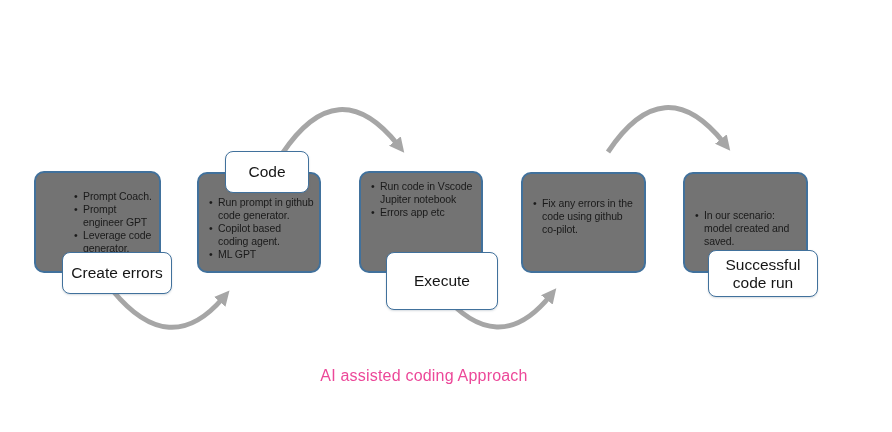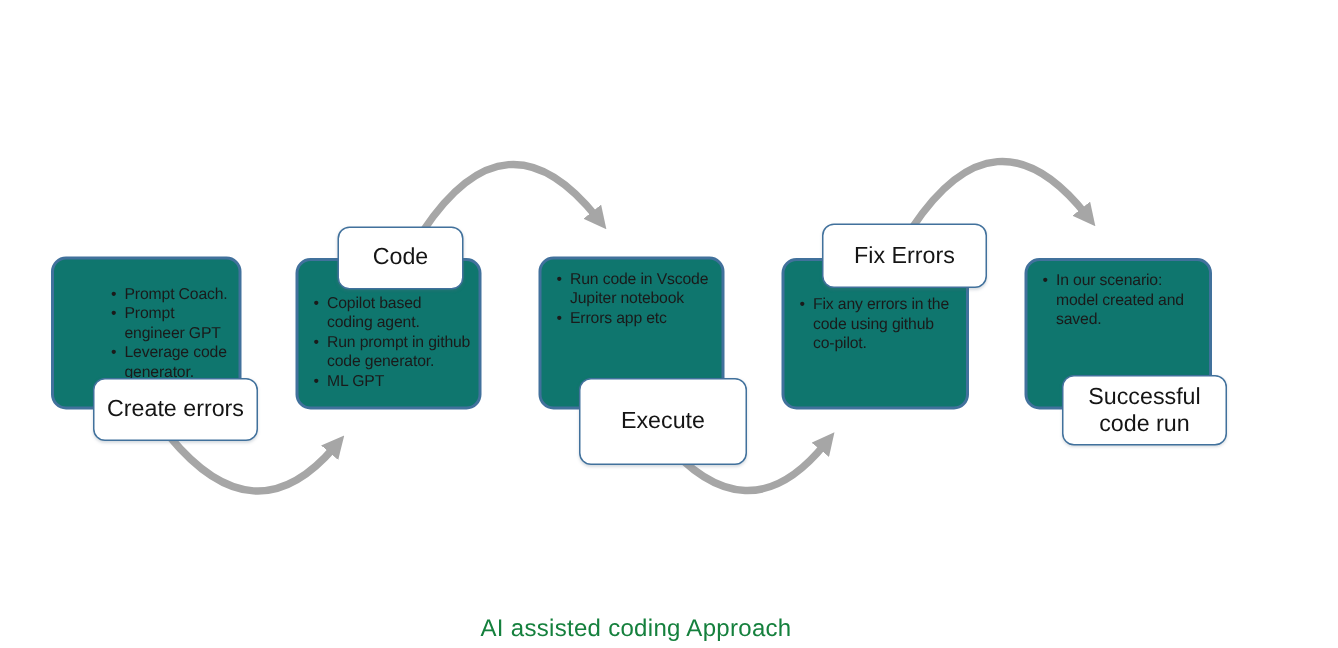"Fix Errors" div.label { html: <div> <span>Fix Errors</span> </div> -> none }
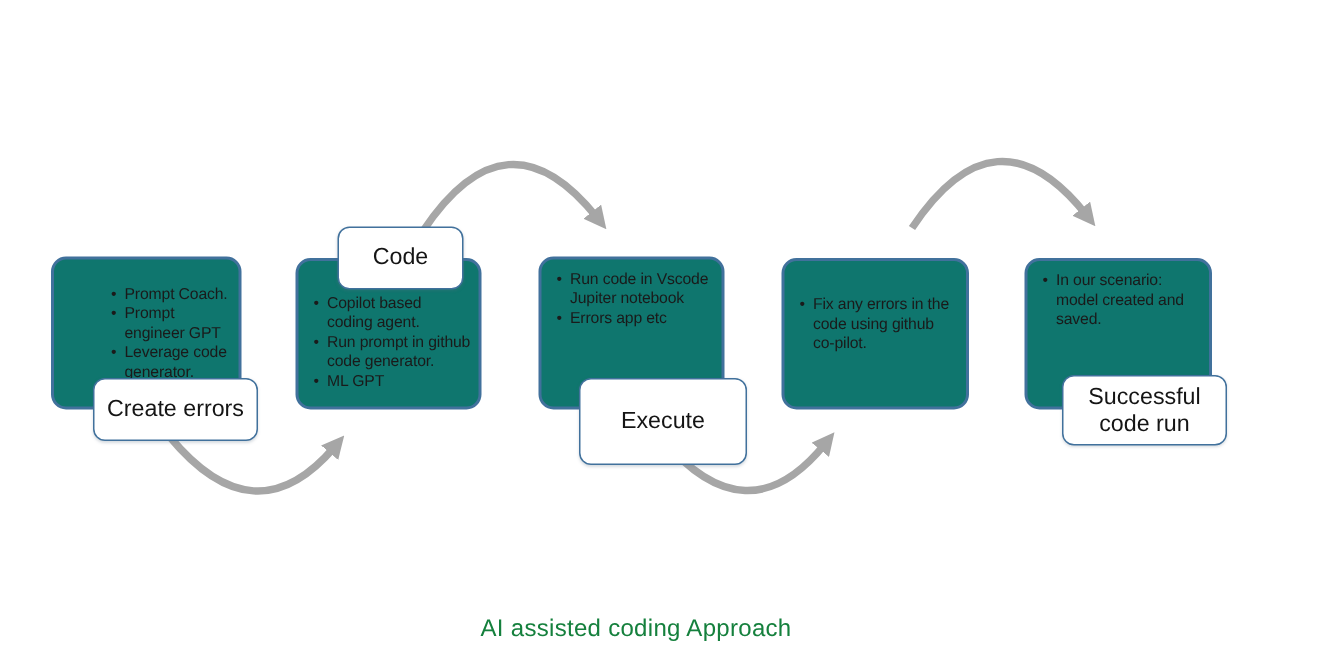"Run code in Vscode Jupiter" .gbox { background: #0f766e -> #737373 }
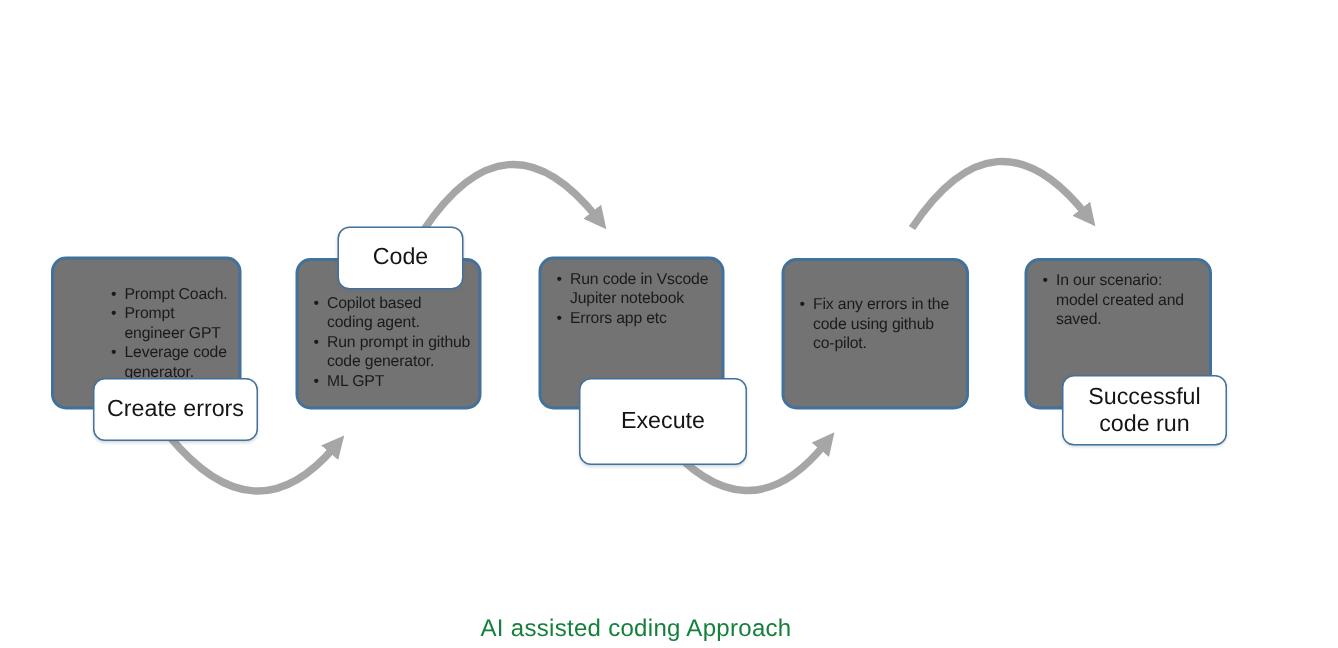"In our scenario: model created" .s5 .bullets { margin-top: none -> 28px }
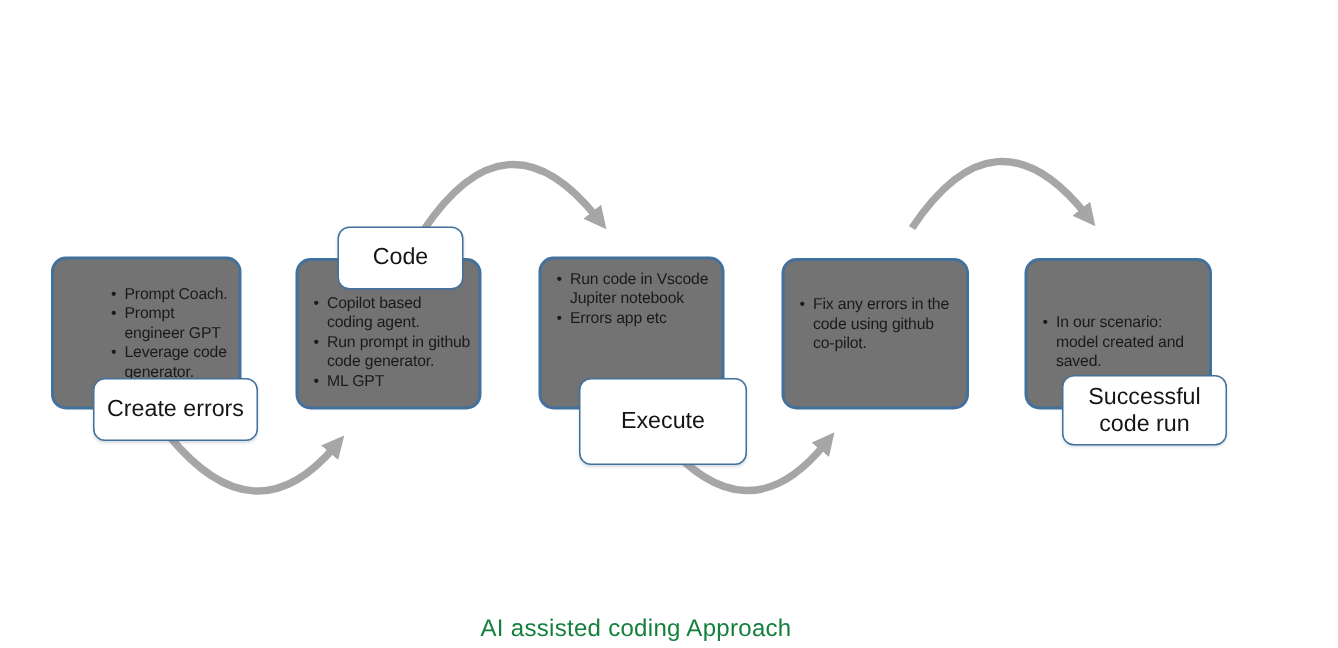"Copilot based coding agent." li { order: before "Run prompt in github code" -> after "Run prompt in github code" }
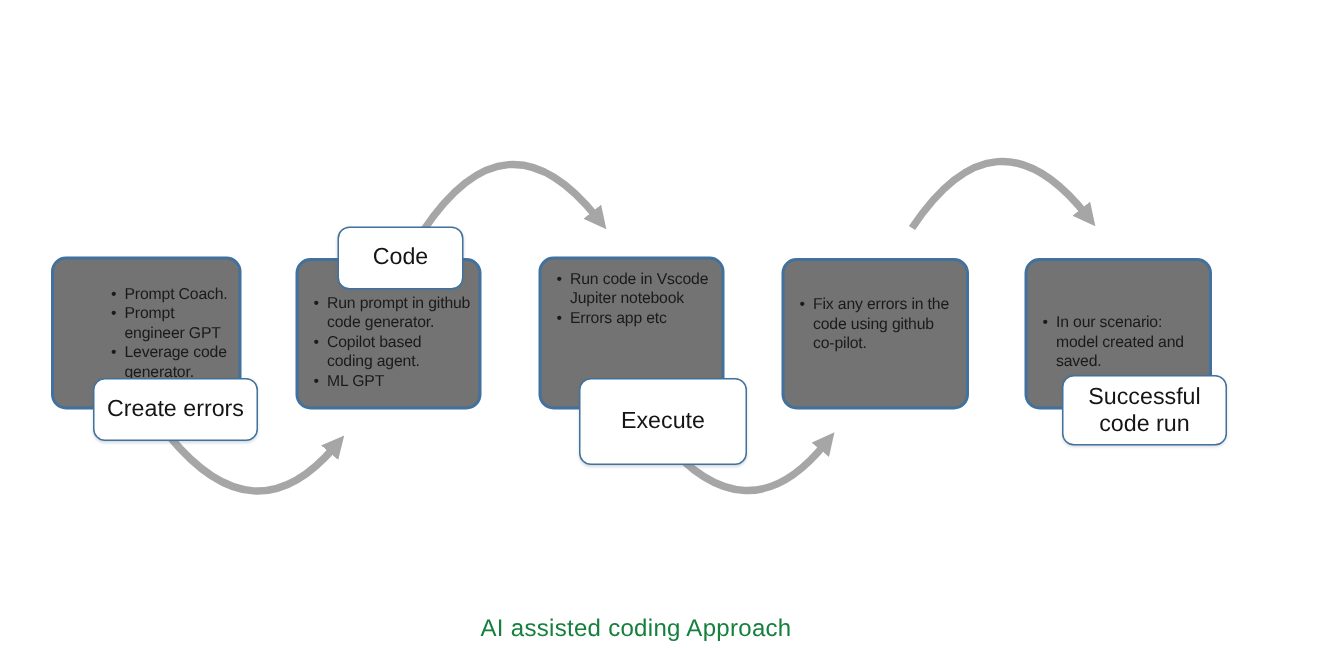"AI assisted coding Approach" .title { color: #15803d -> #ec4899; margin-top: 44px -> none }
